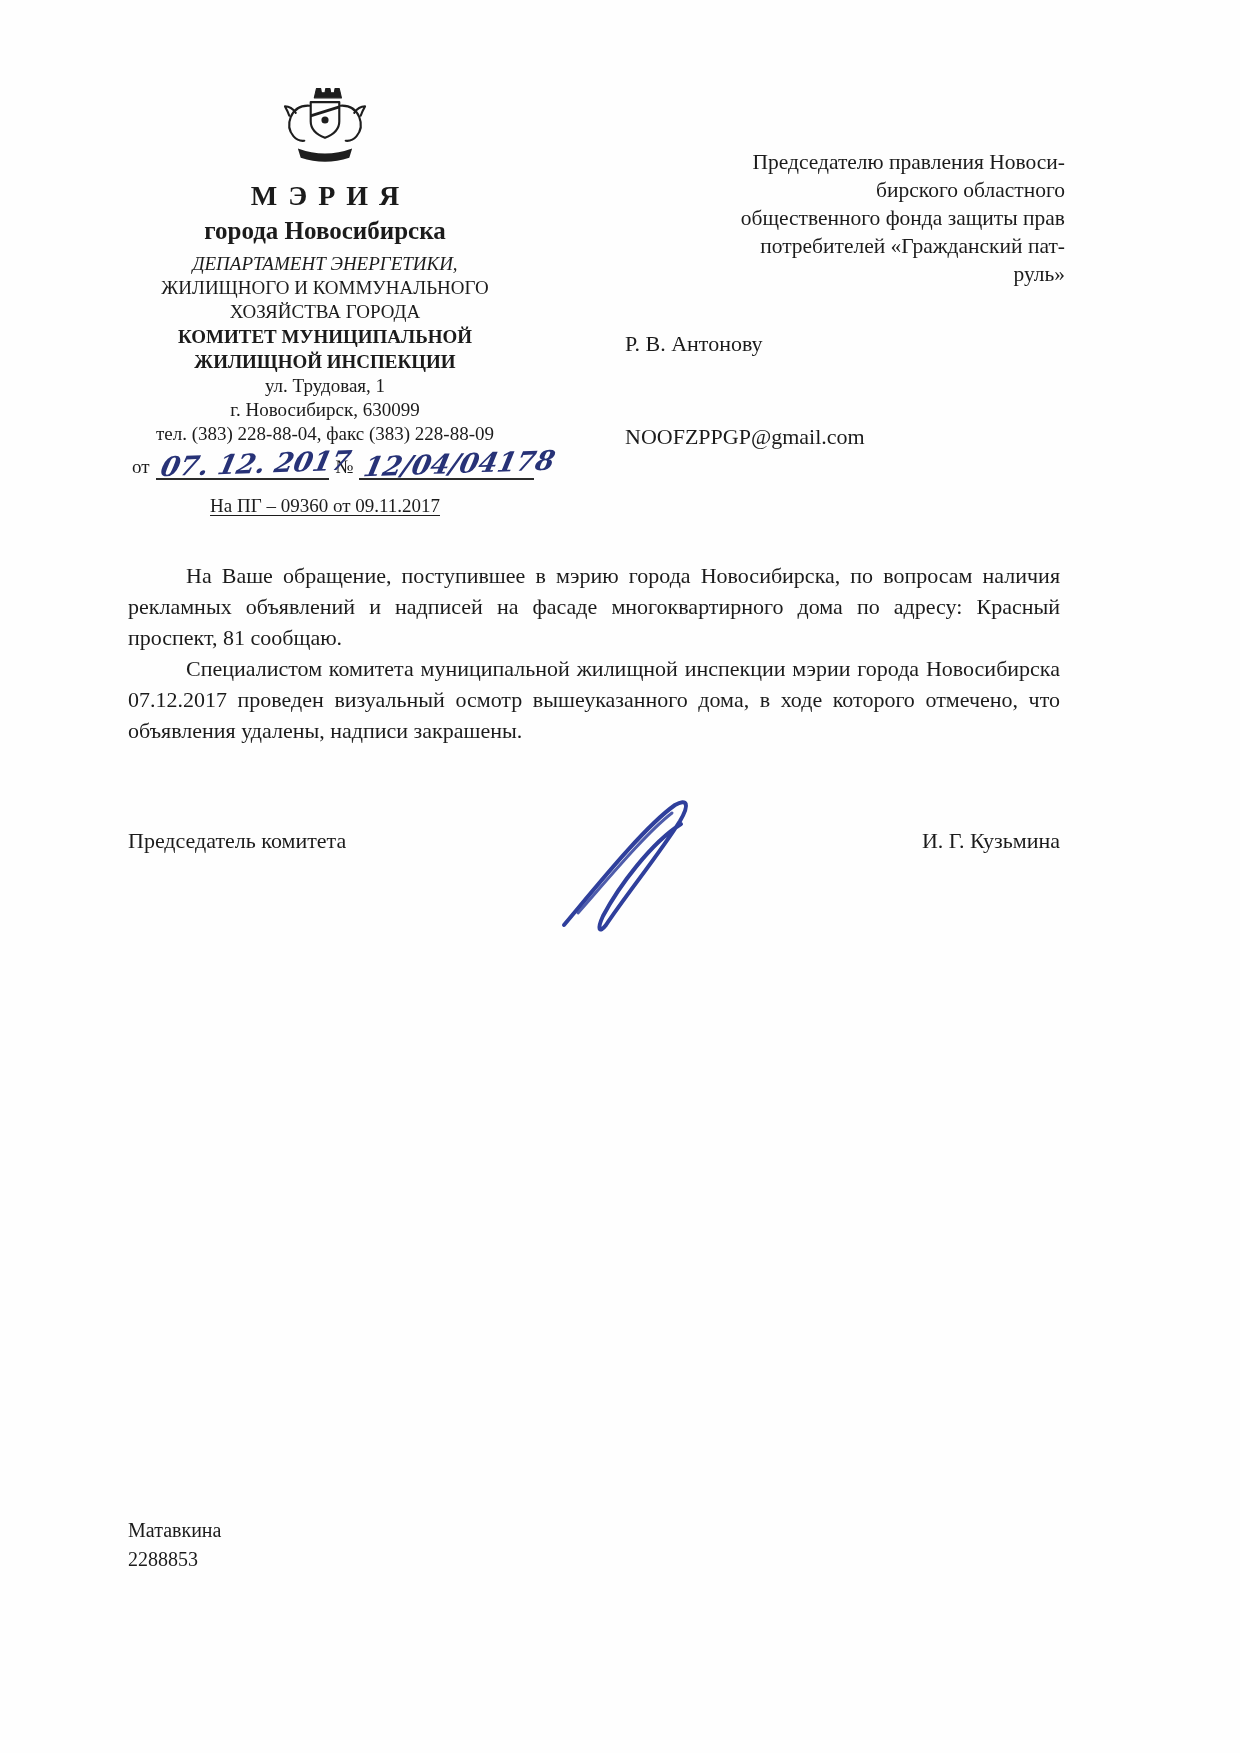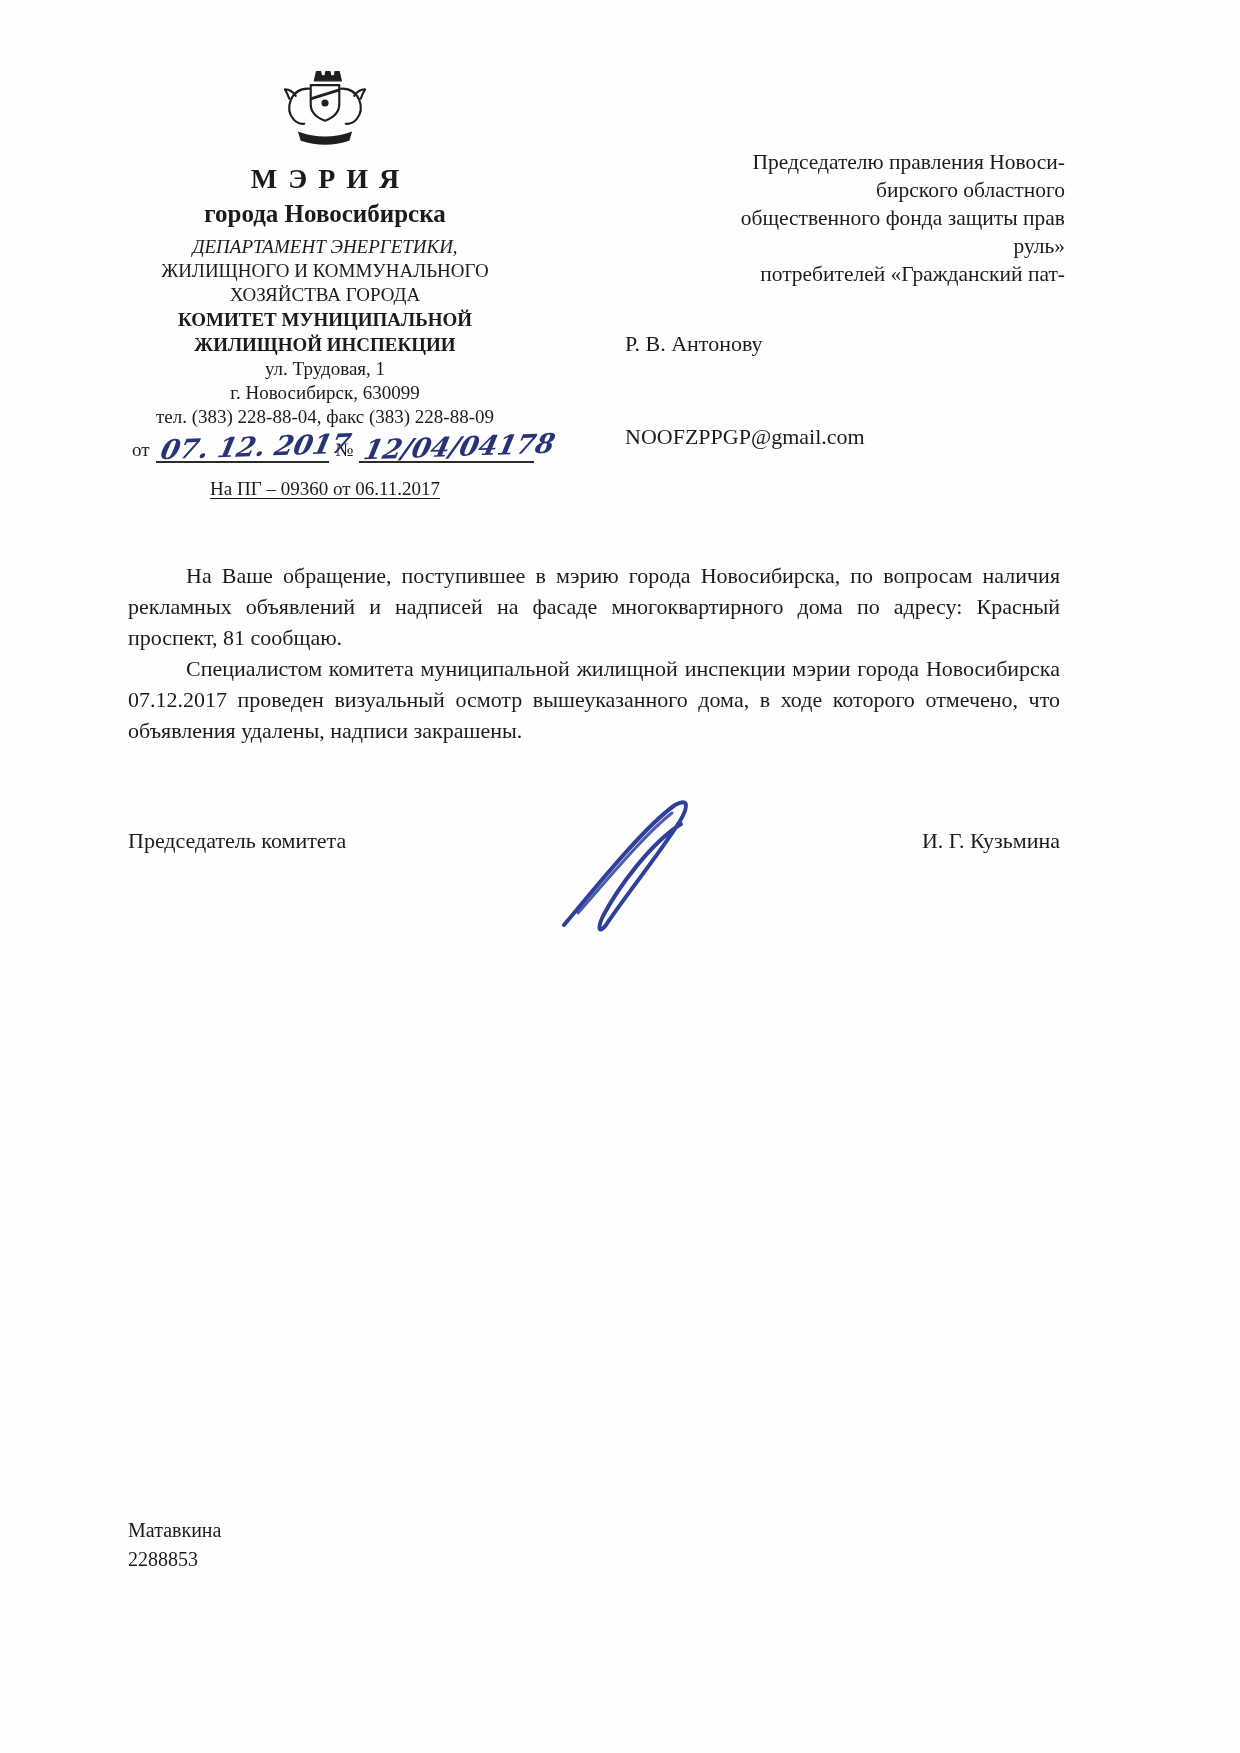"МЭРИЯ" .letterhead { top: 61px -> 78px }
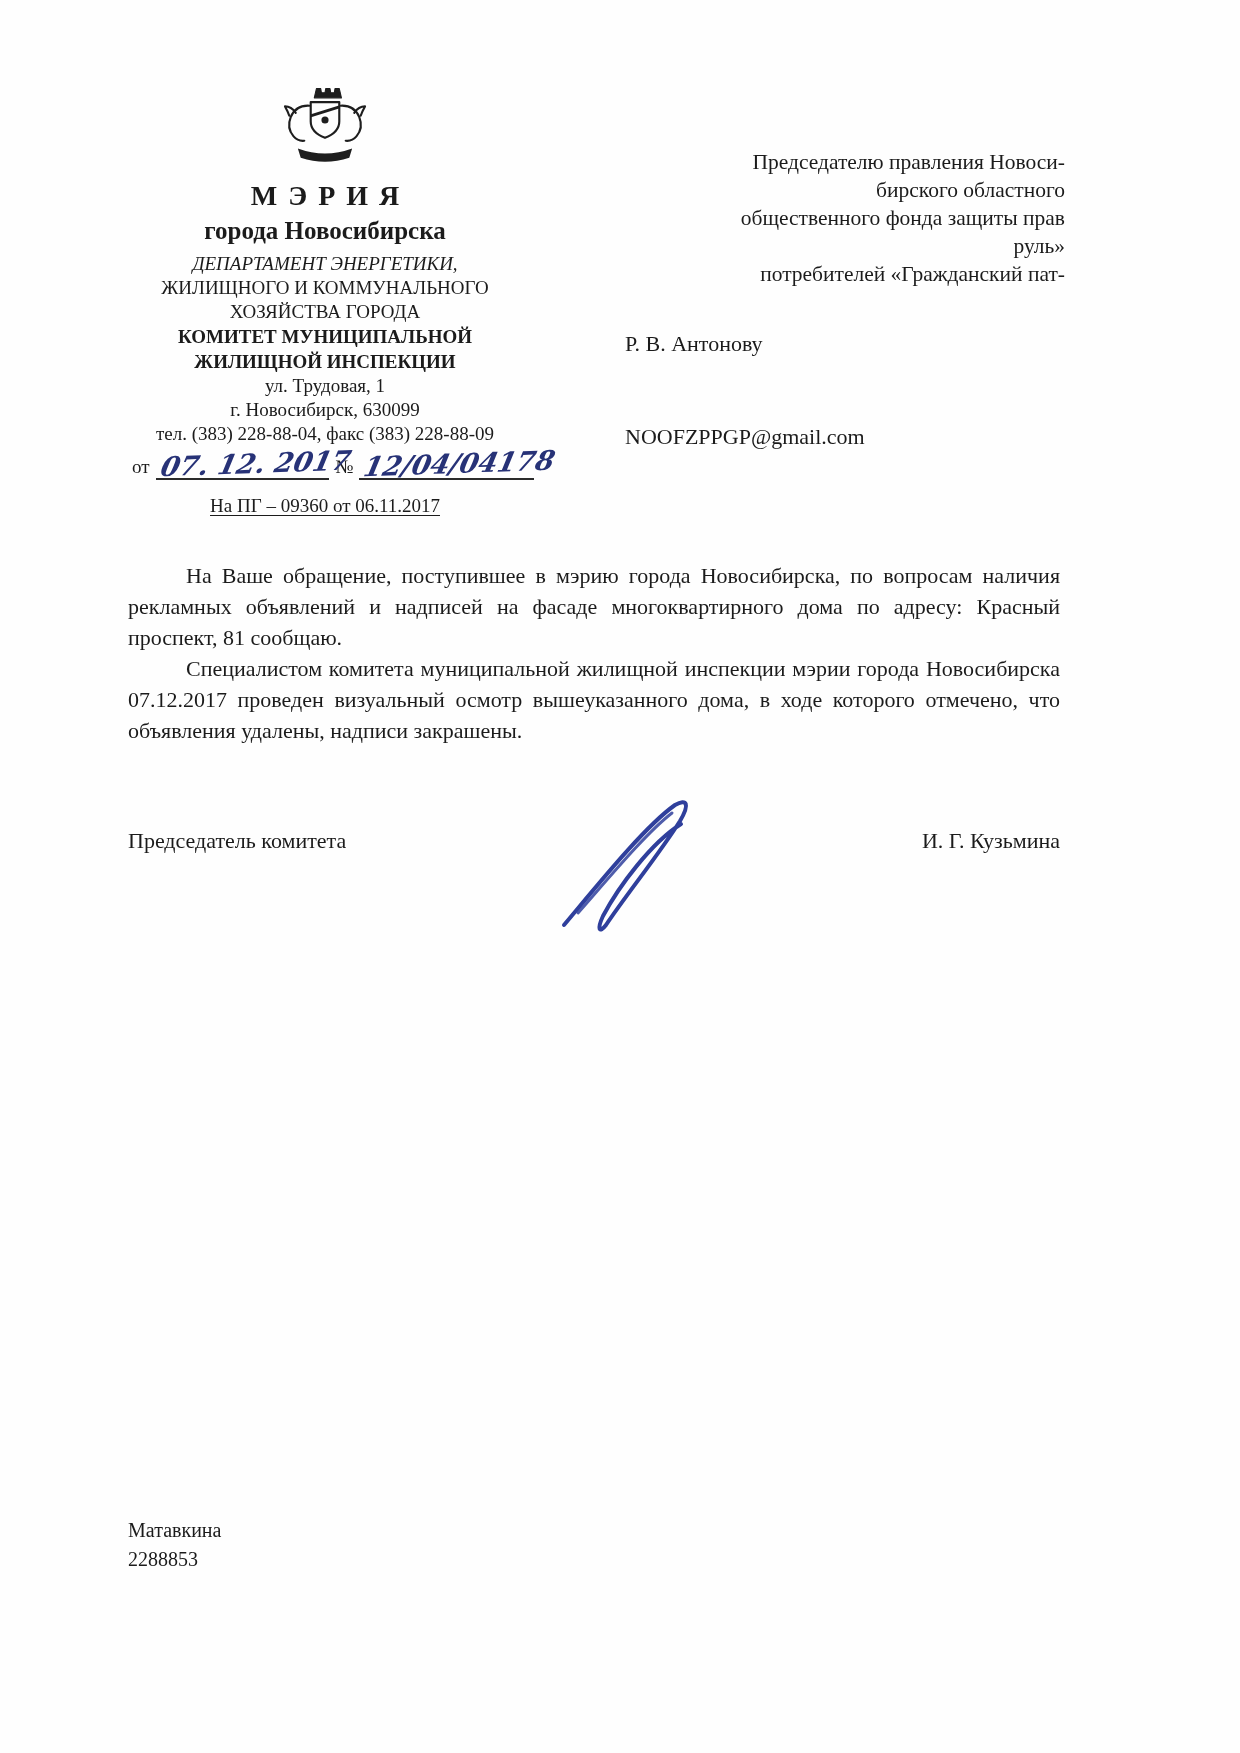"руль»" div { order: before "потребителей «Гражданский пат-" -> after "потребителей «Гражданский пат-" }
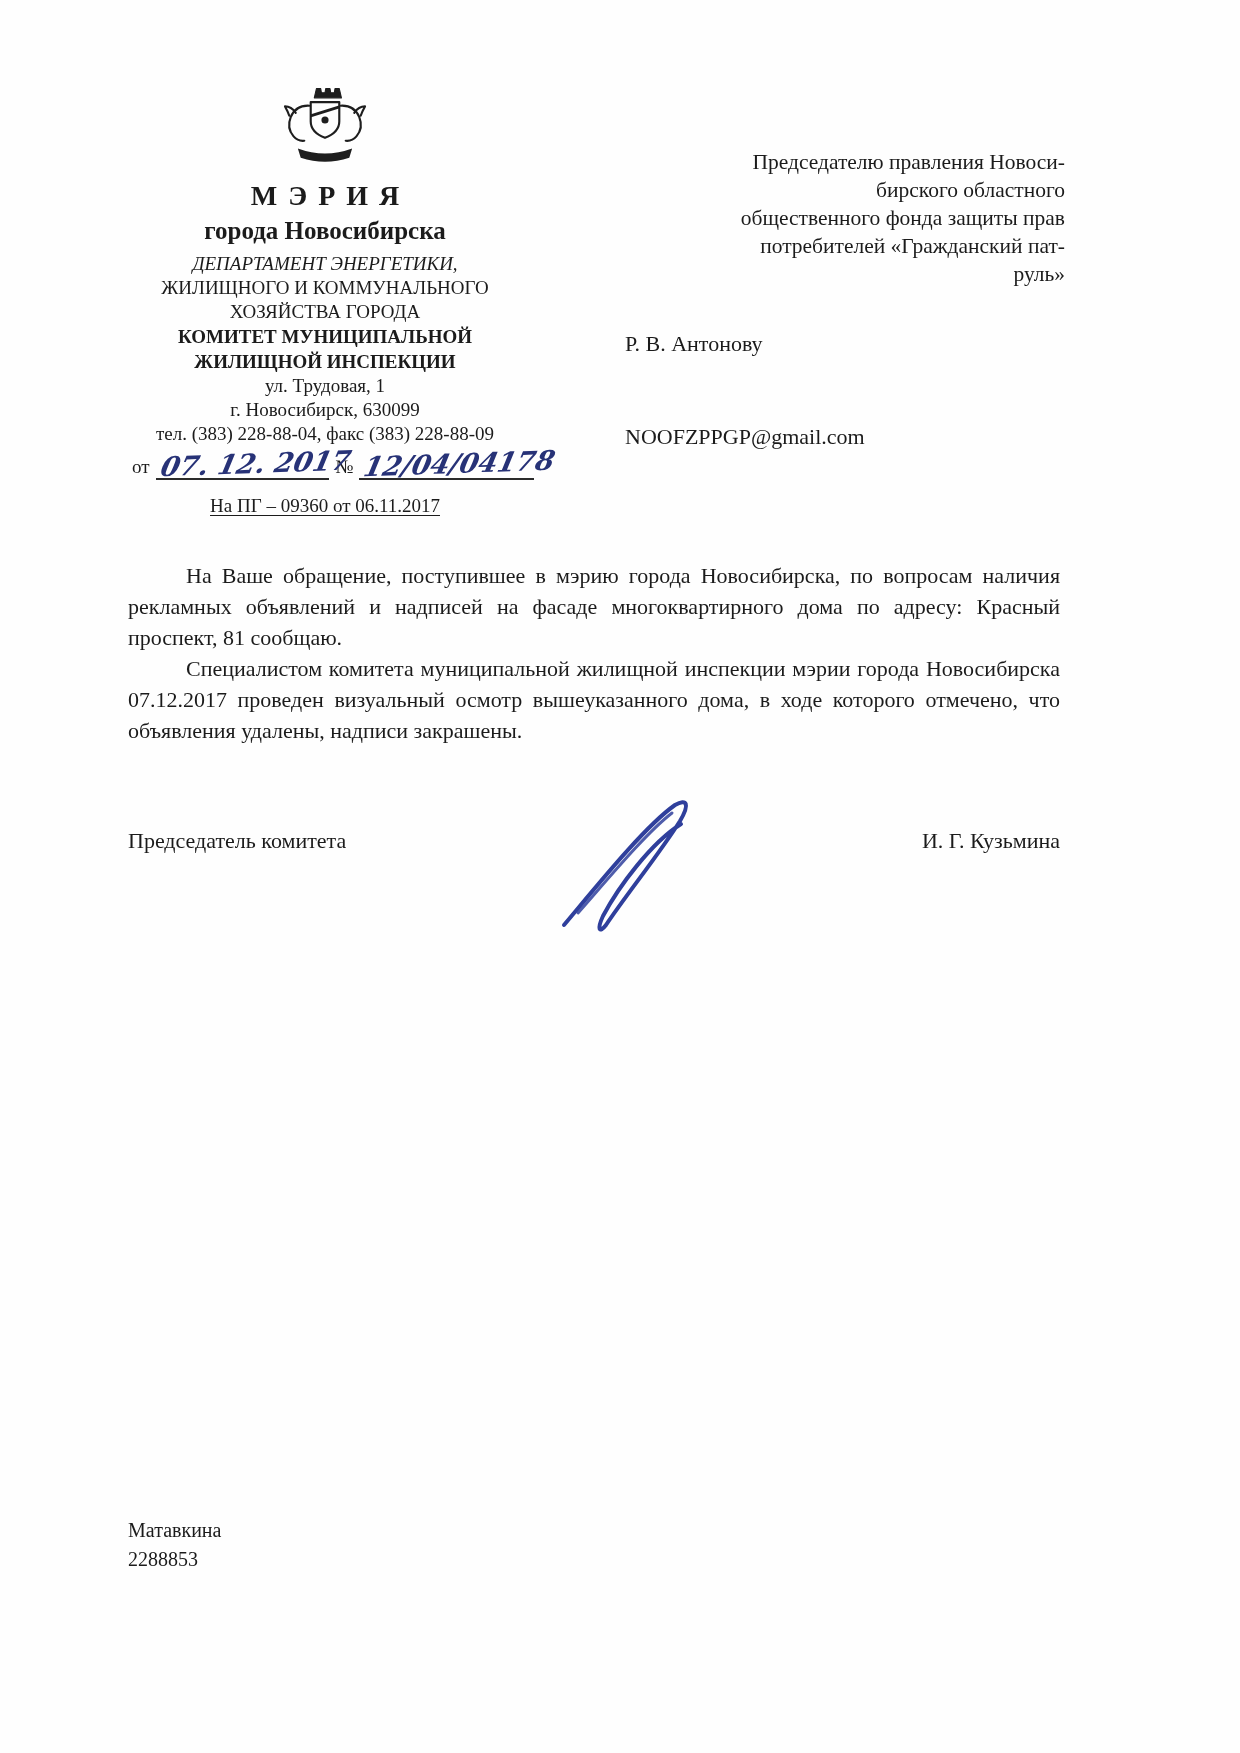"На ПГ – 09360 от" div.ref-line { text: 06.11.2017 -> 09.11.2017 }
